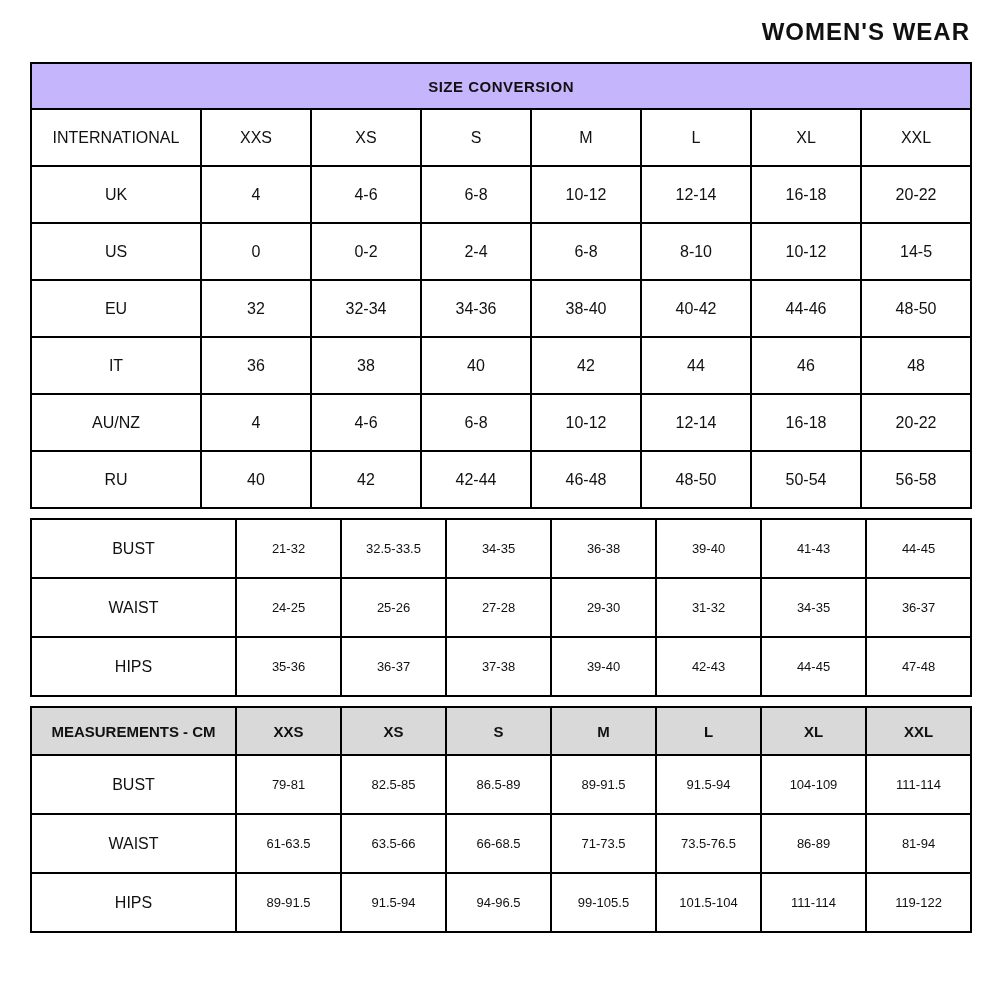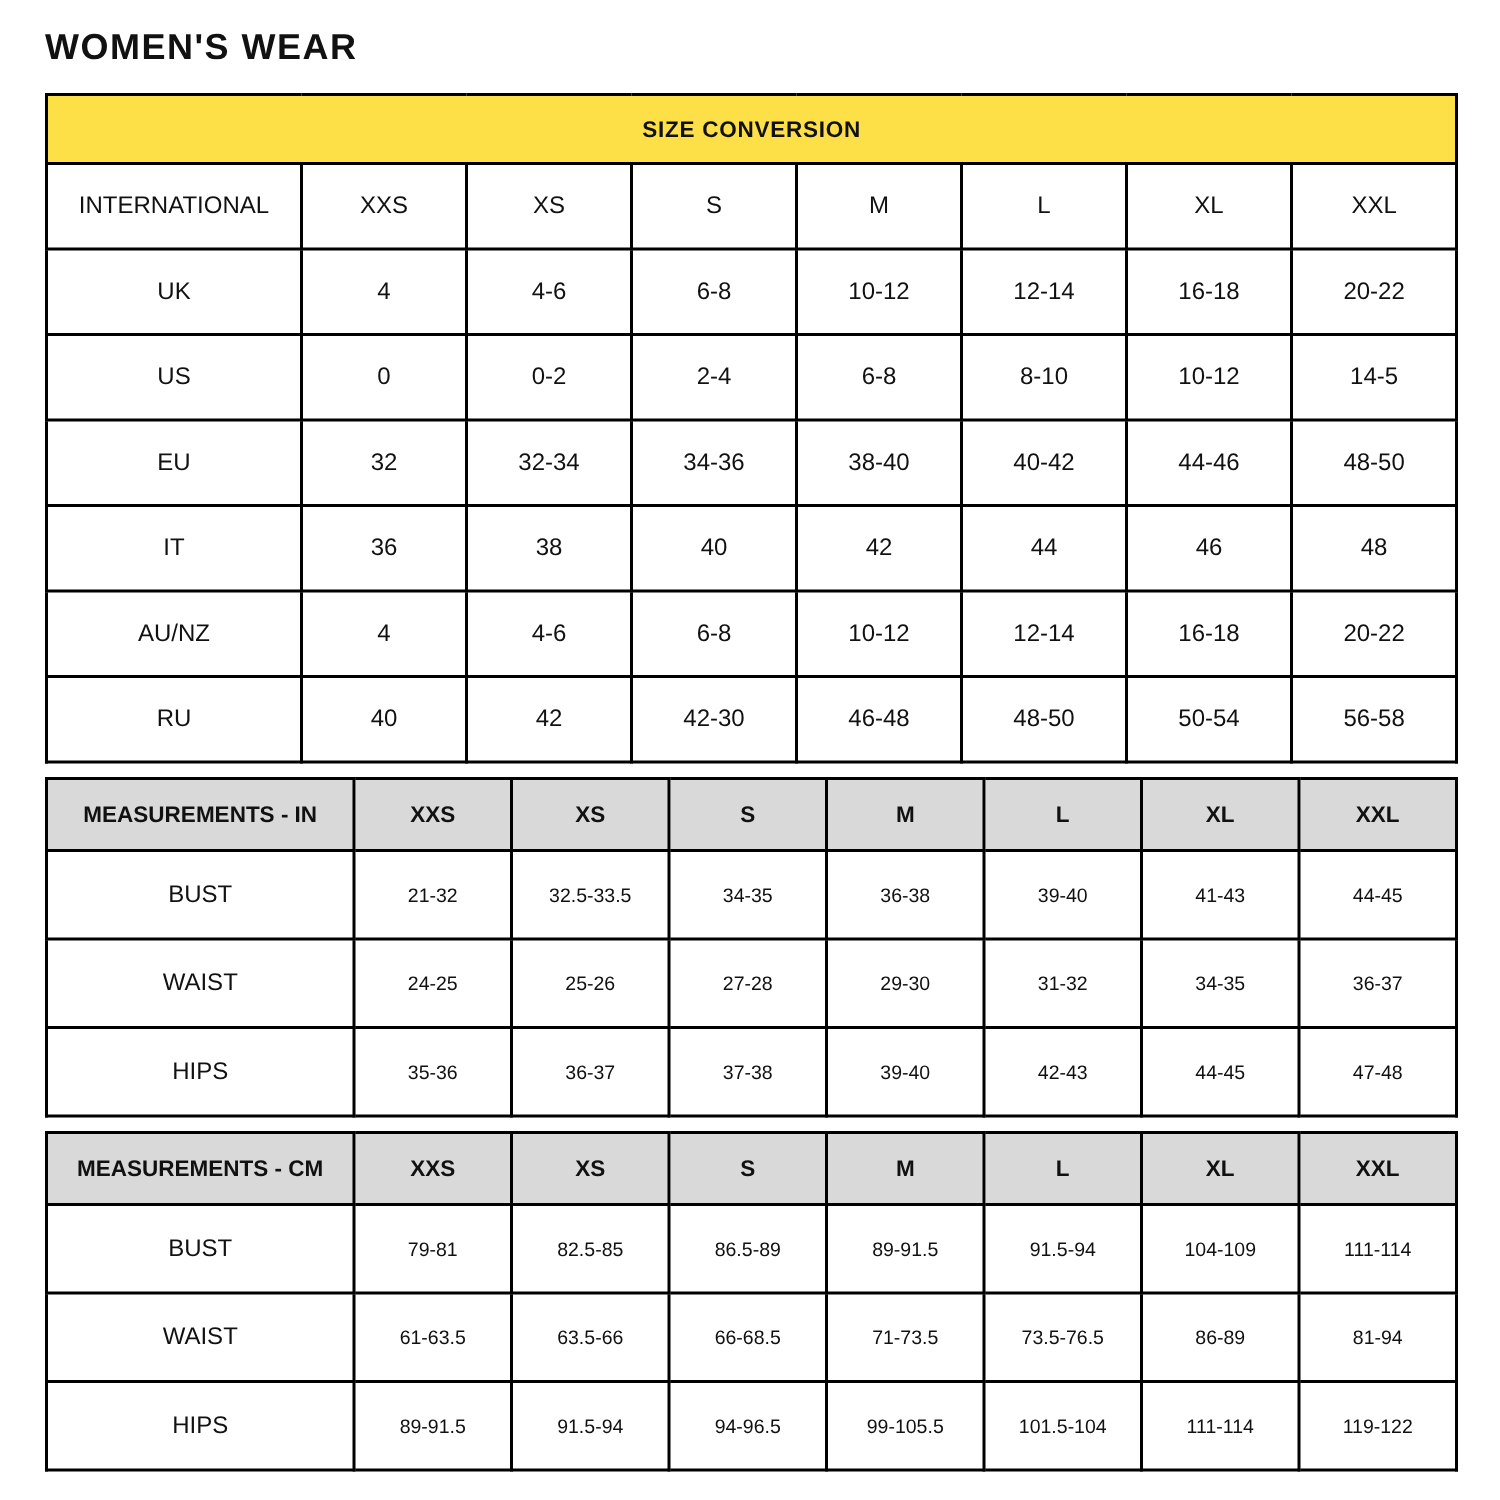"WOMEN'S WEAR" .page-title { text-align: left -> right }
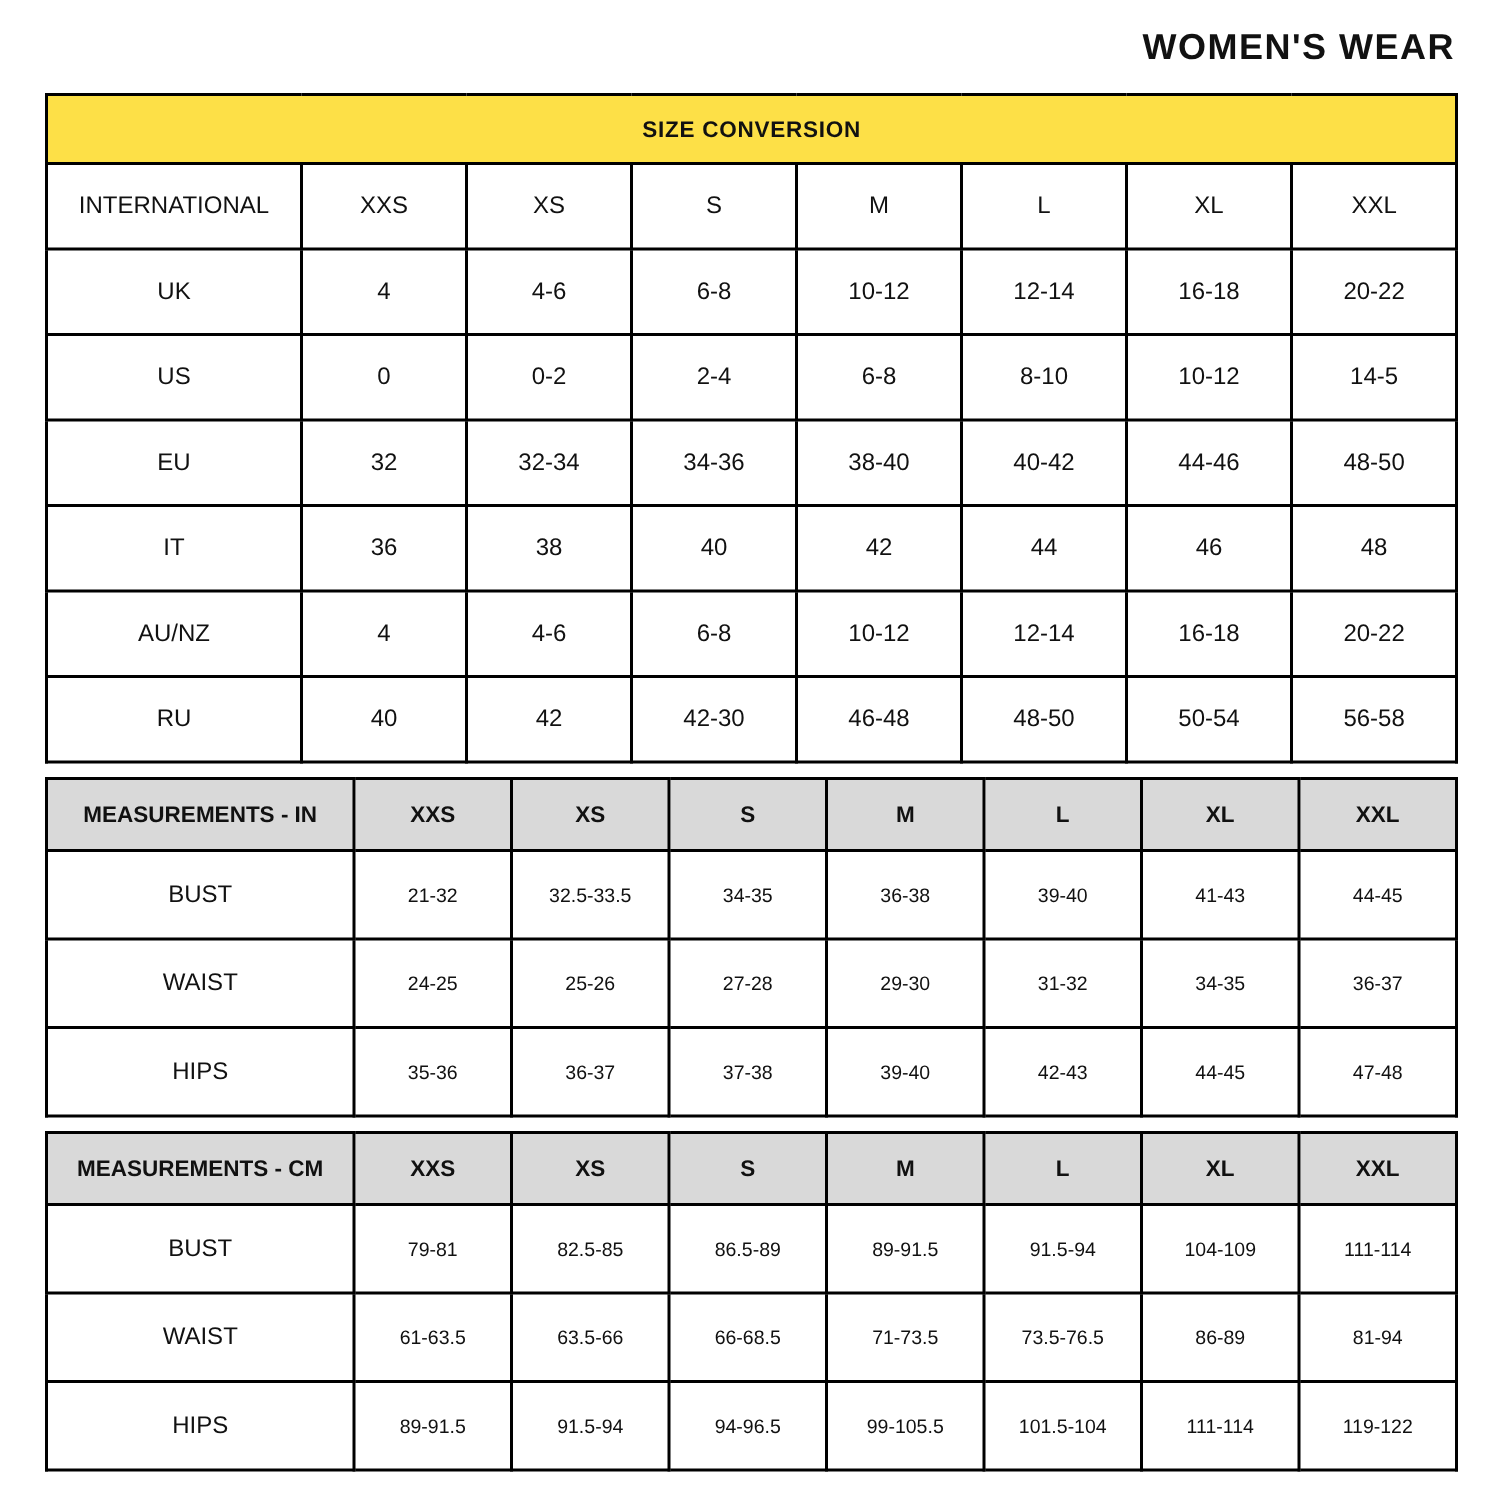"SIZE CONVERSION" .conv .title-cell { background: #fde047 -> #c4b5fd }
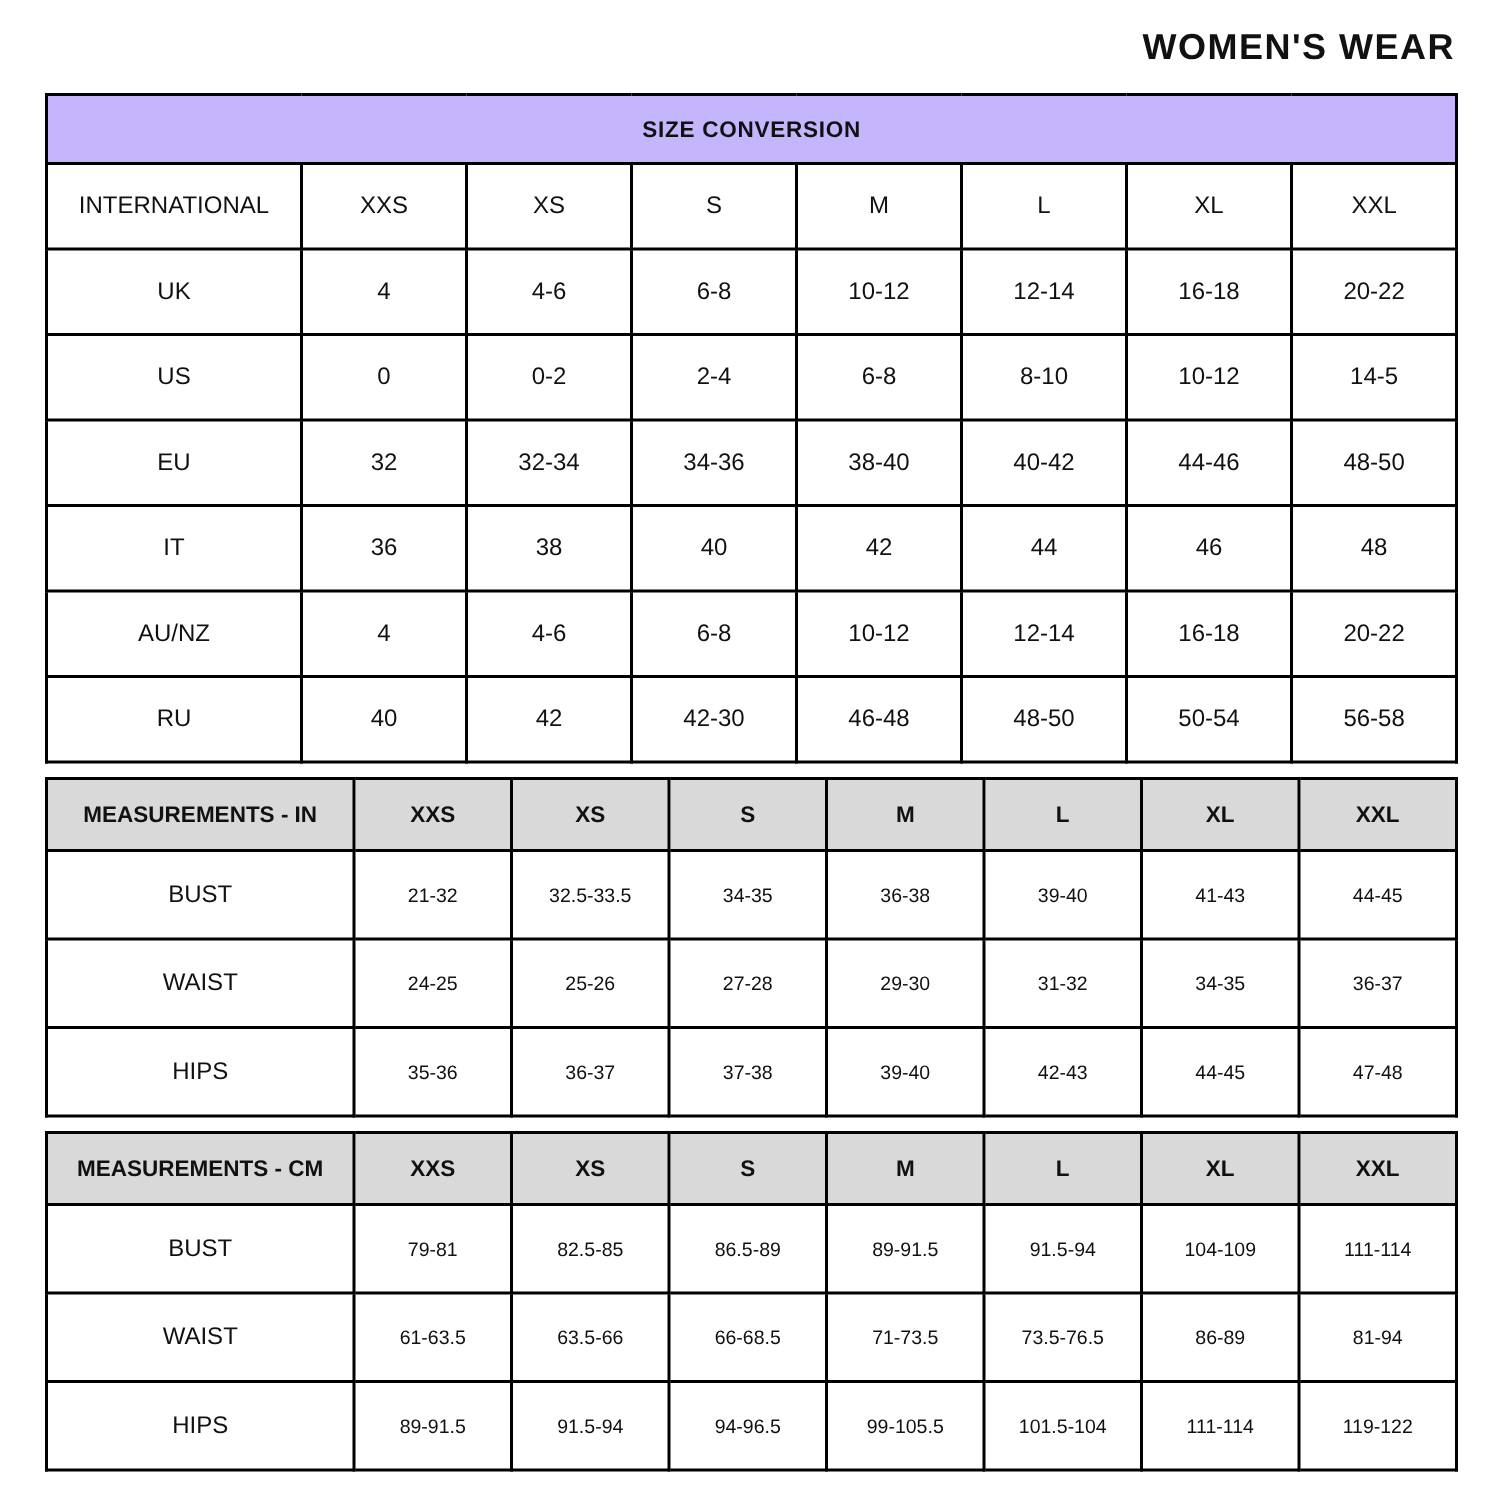"42-30" td { text: 42-30 -> 42-44 }
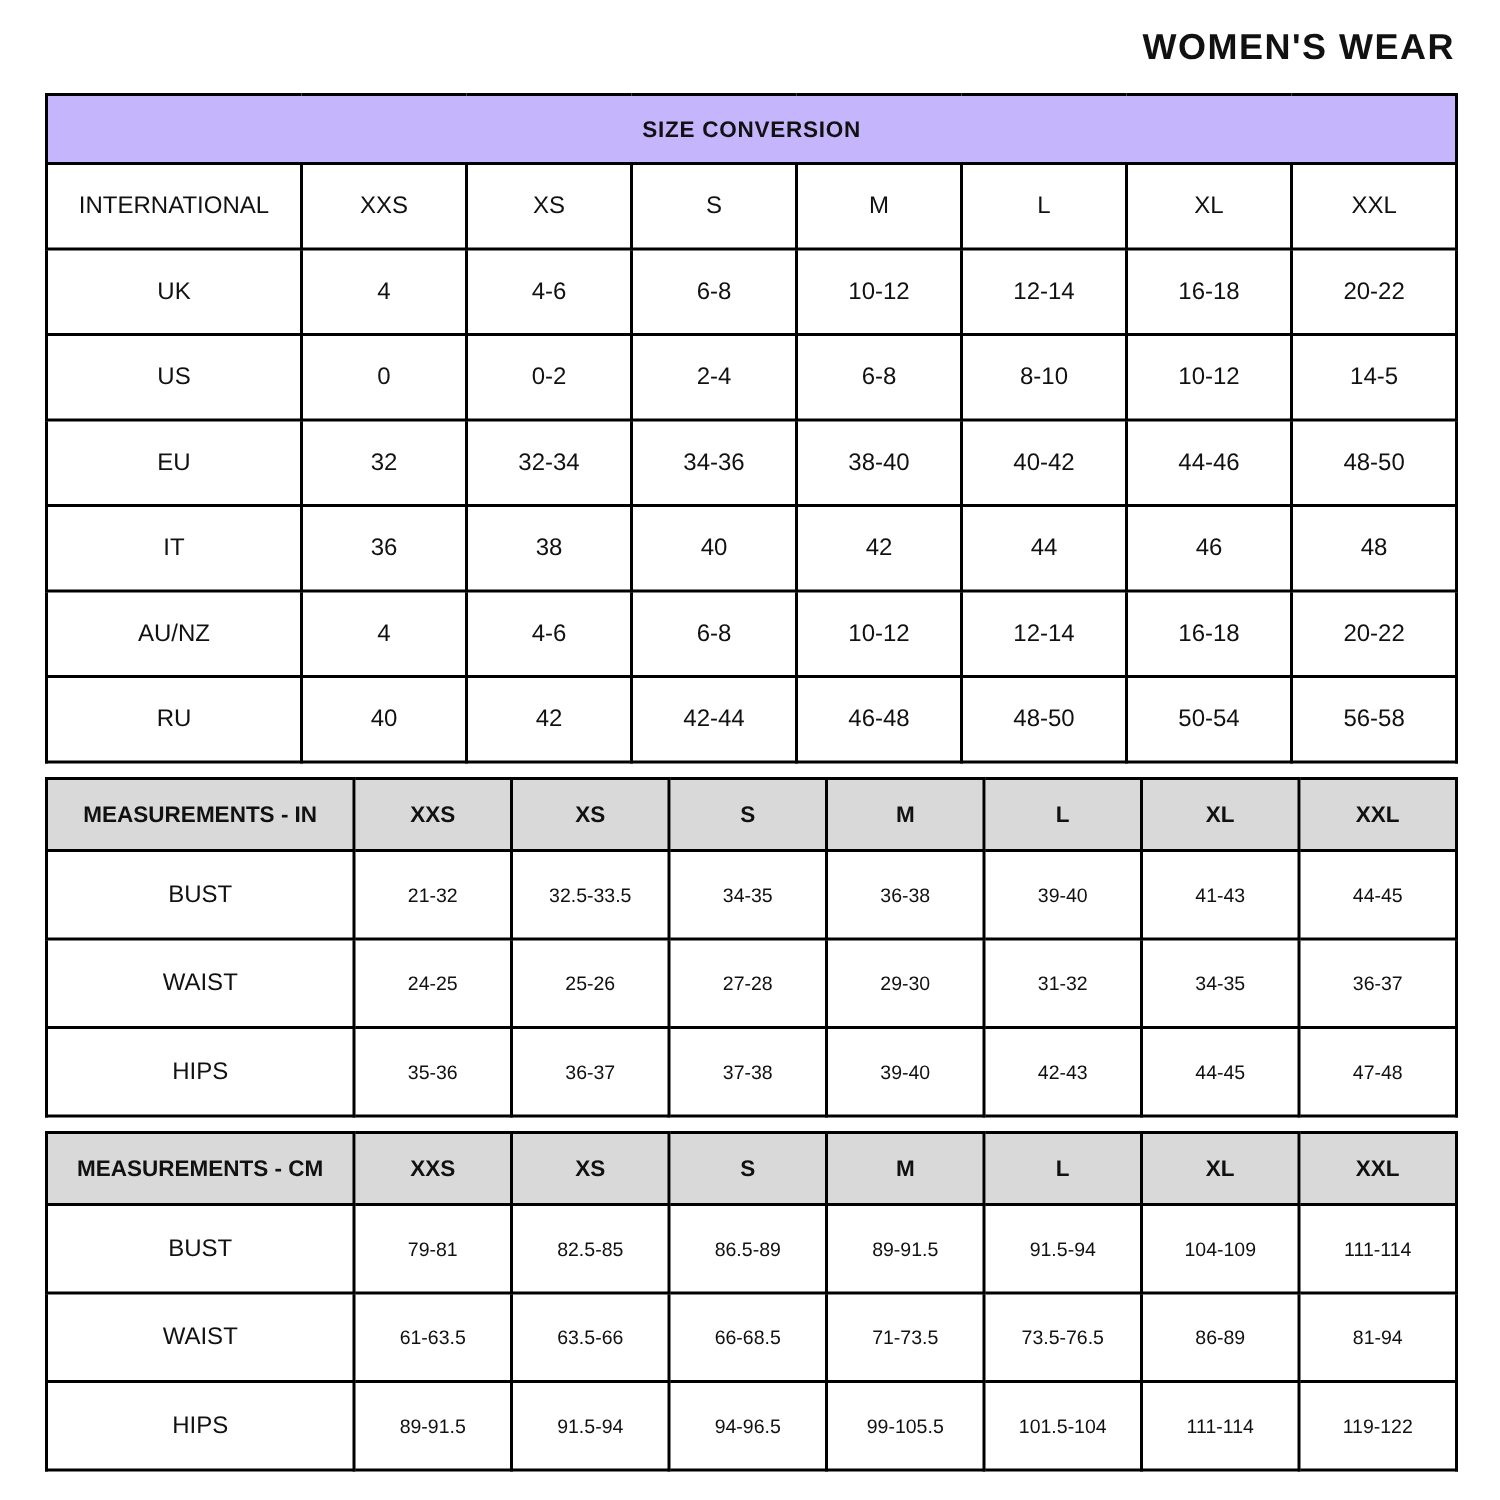"MEASUREMENTS - IN" tr.m-hdr { html: <tr> <td>MEASUREMENTS - IN</td> <td>XXS</td> <td>XS</td> <td>S</td> <td>M</td> <td>L</td> <td>XL</td> <td>XXL</td> </tr> -> none }
